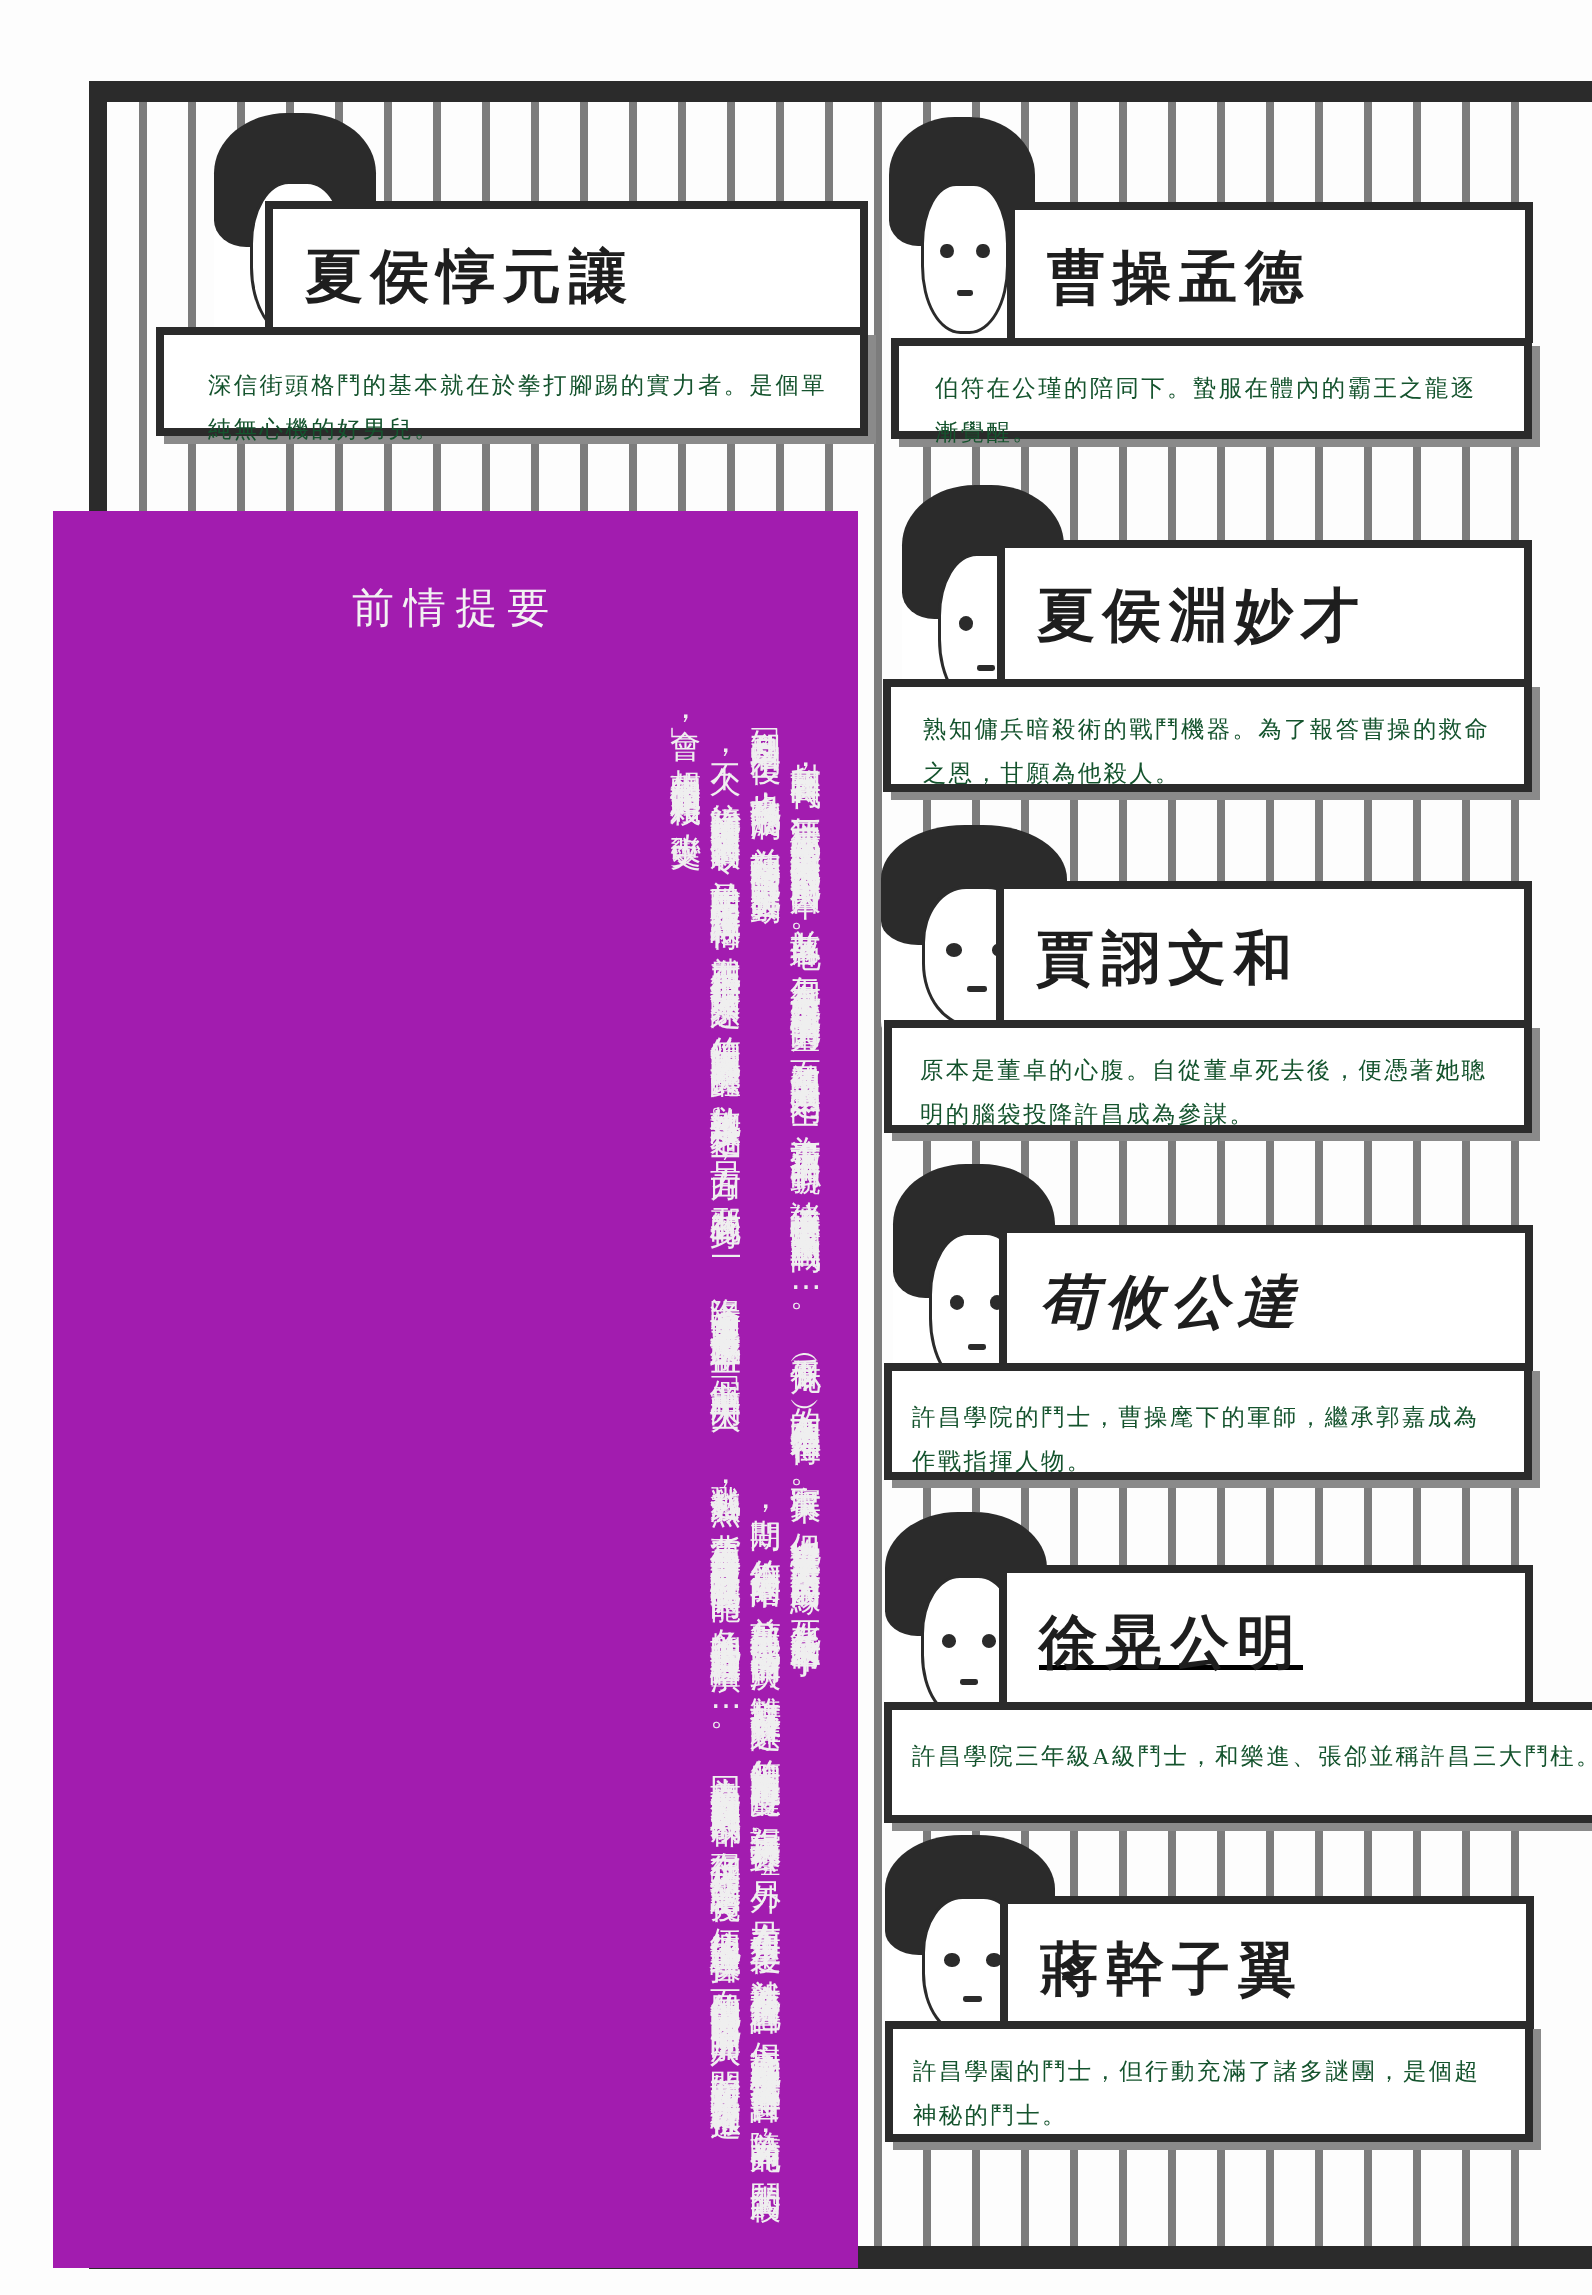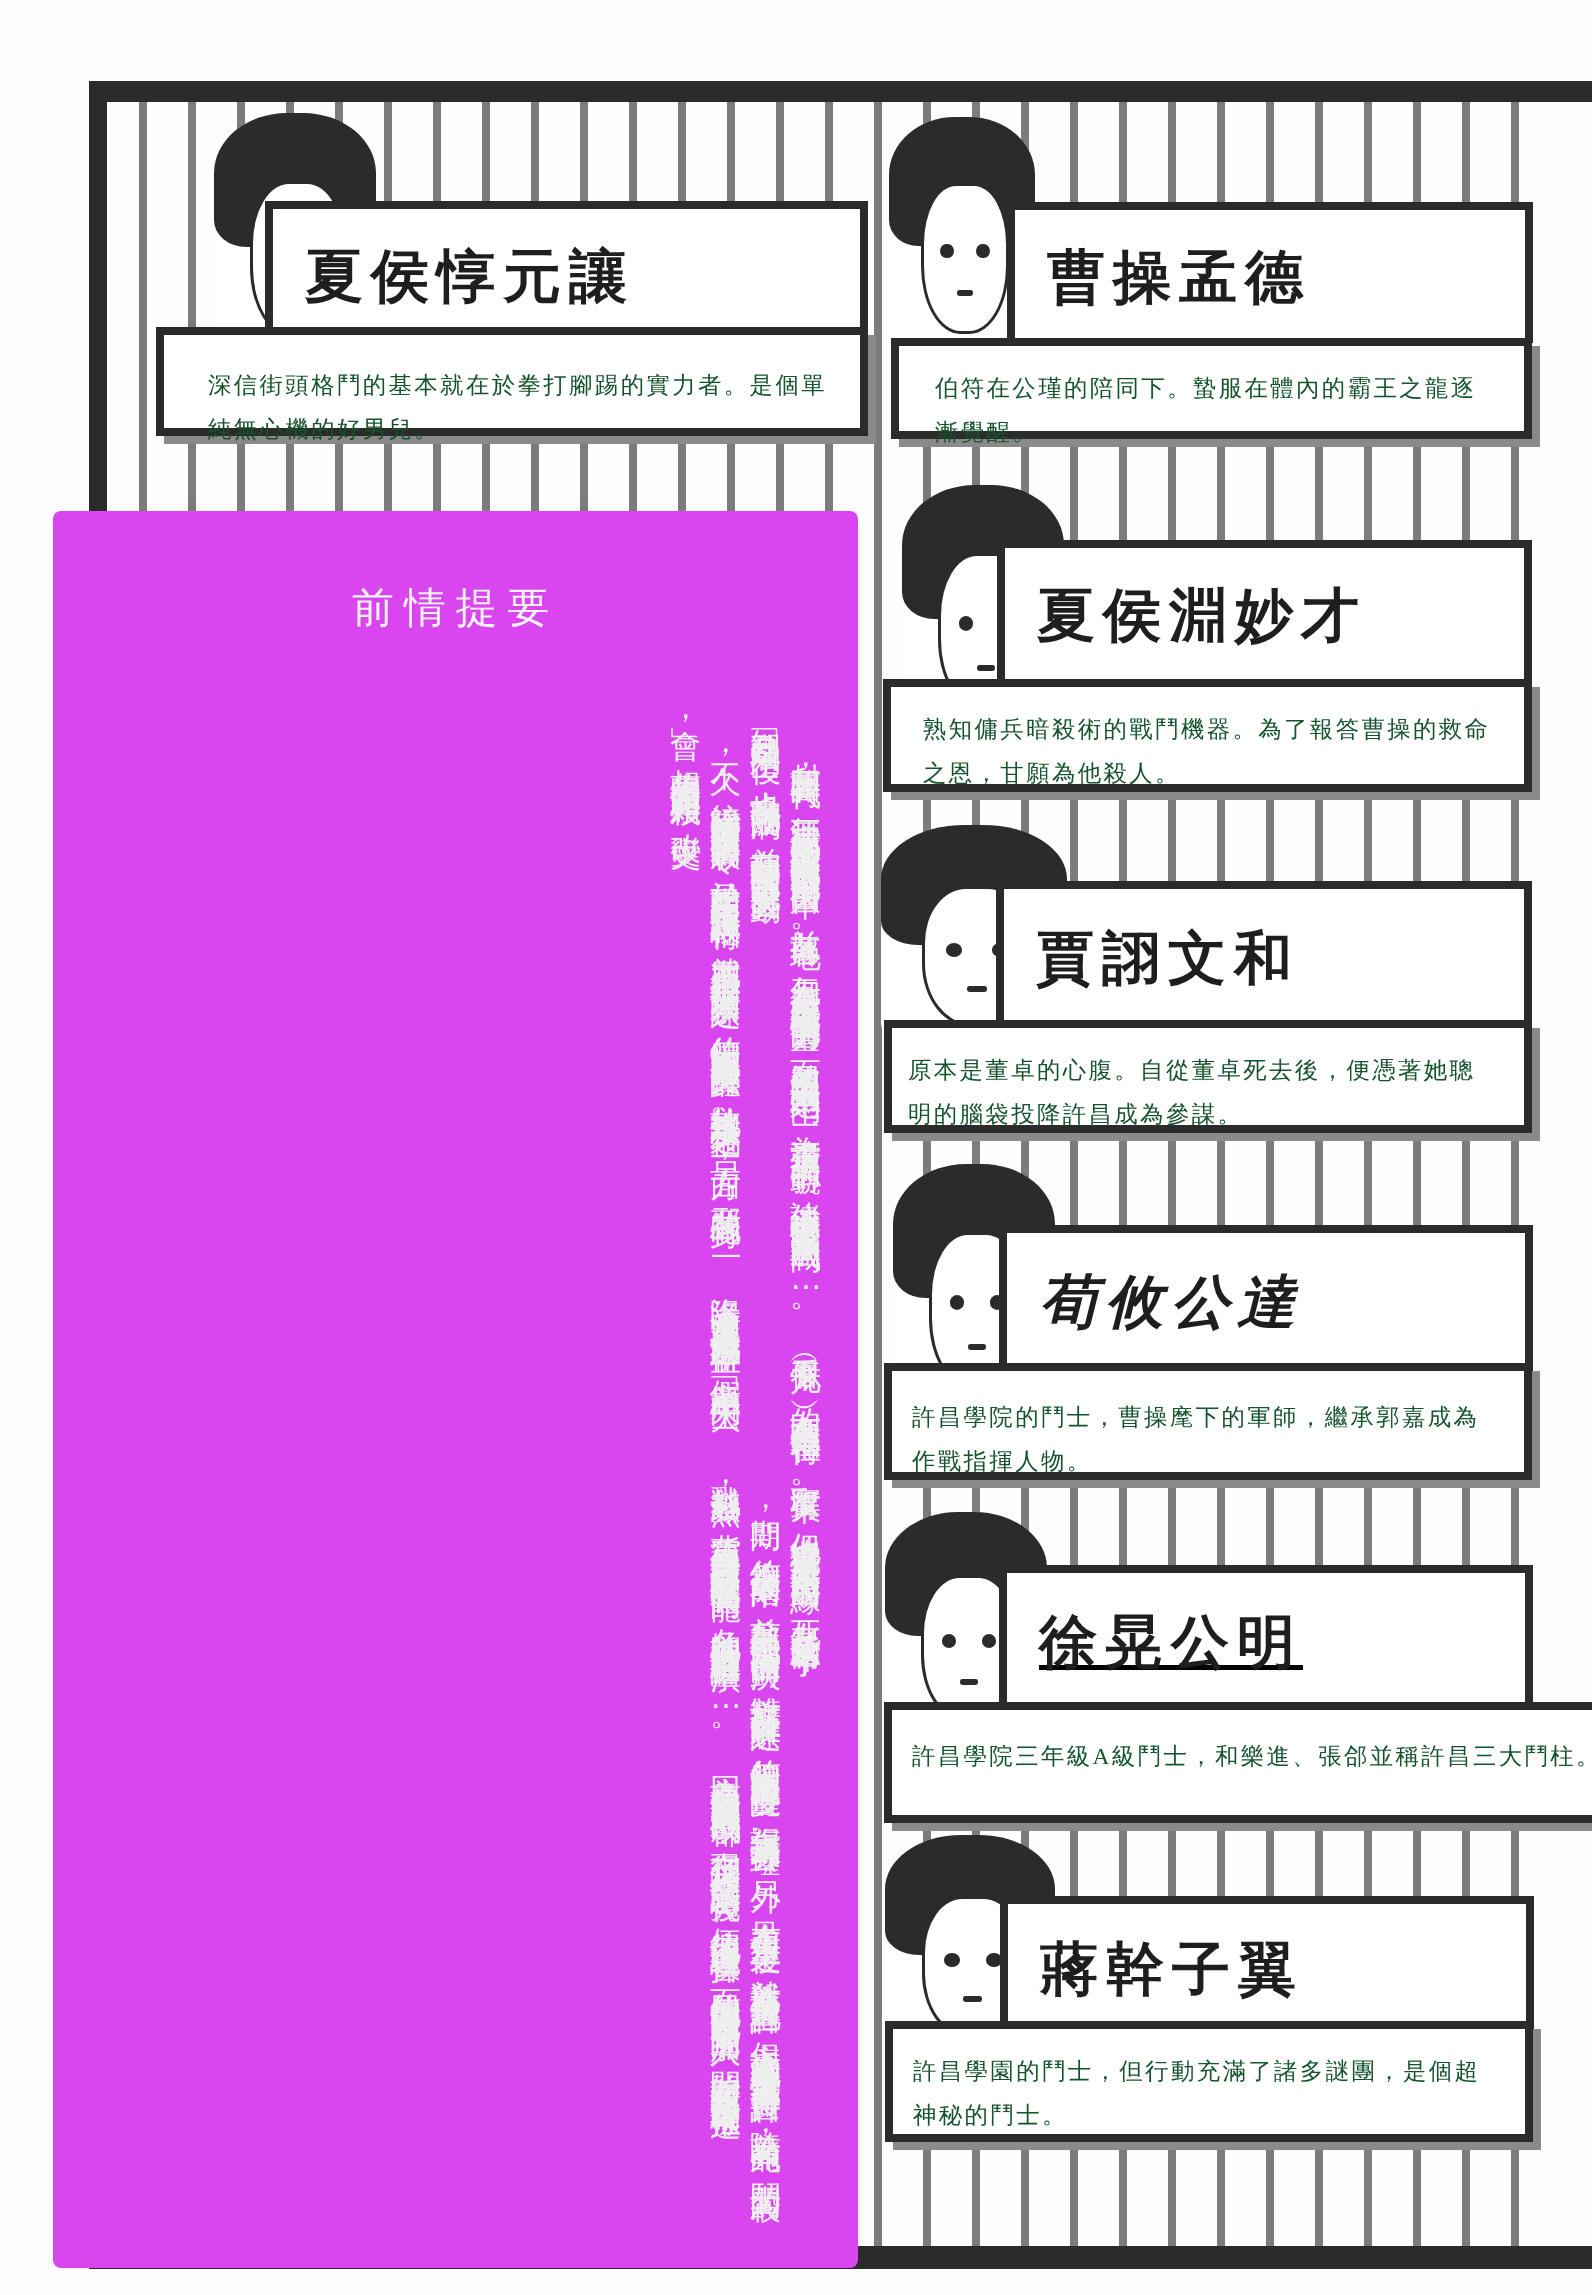"前情提要" .summary { background: #d946ef -> #a21caf; border-radius: 8px -> none }
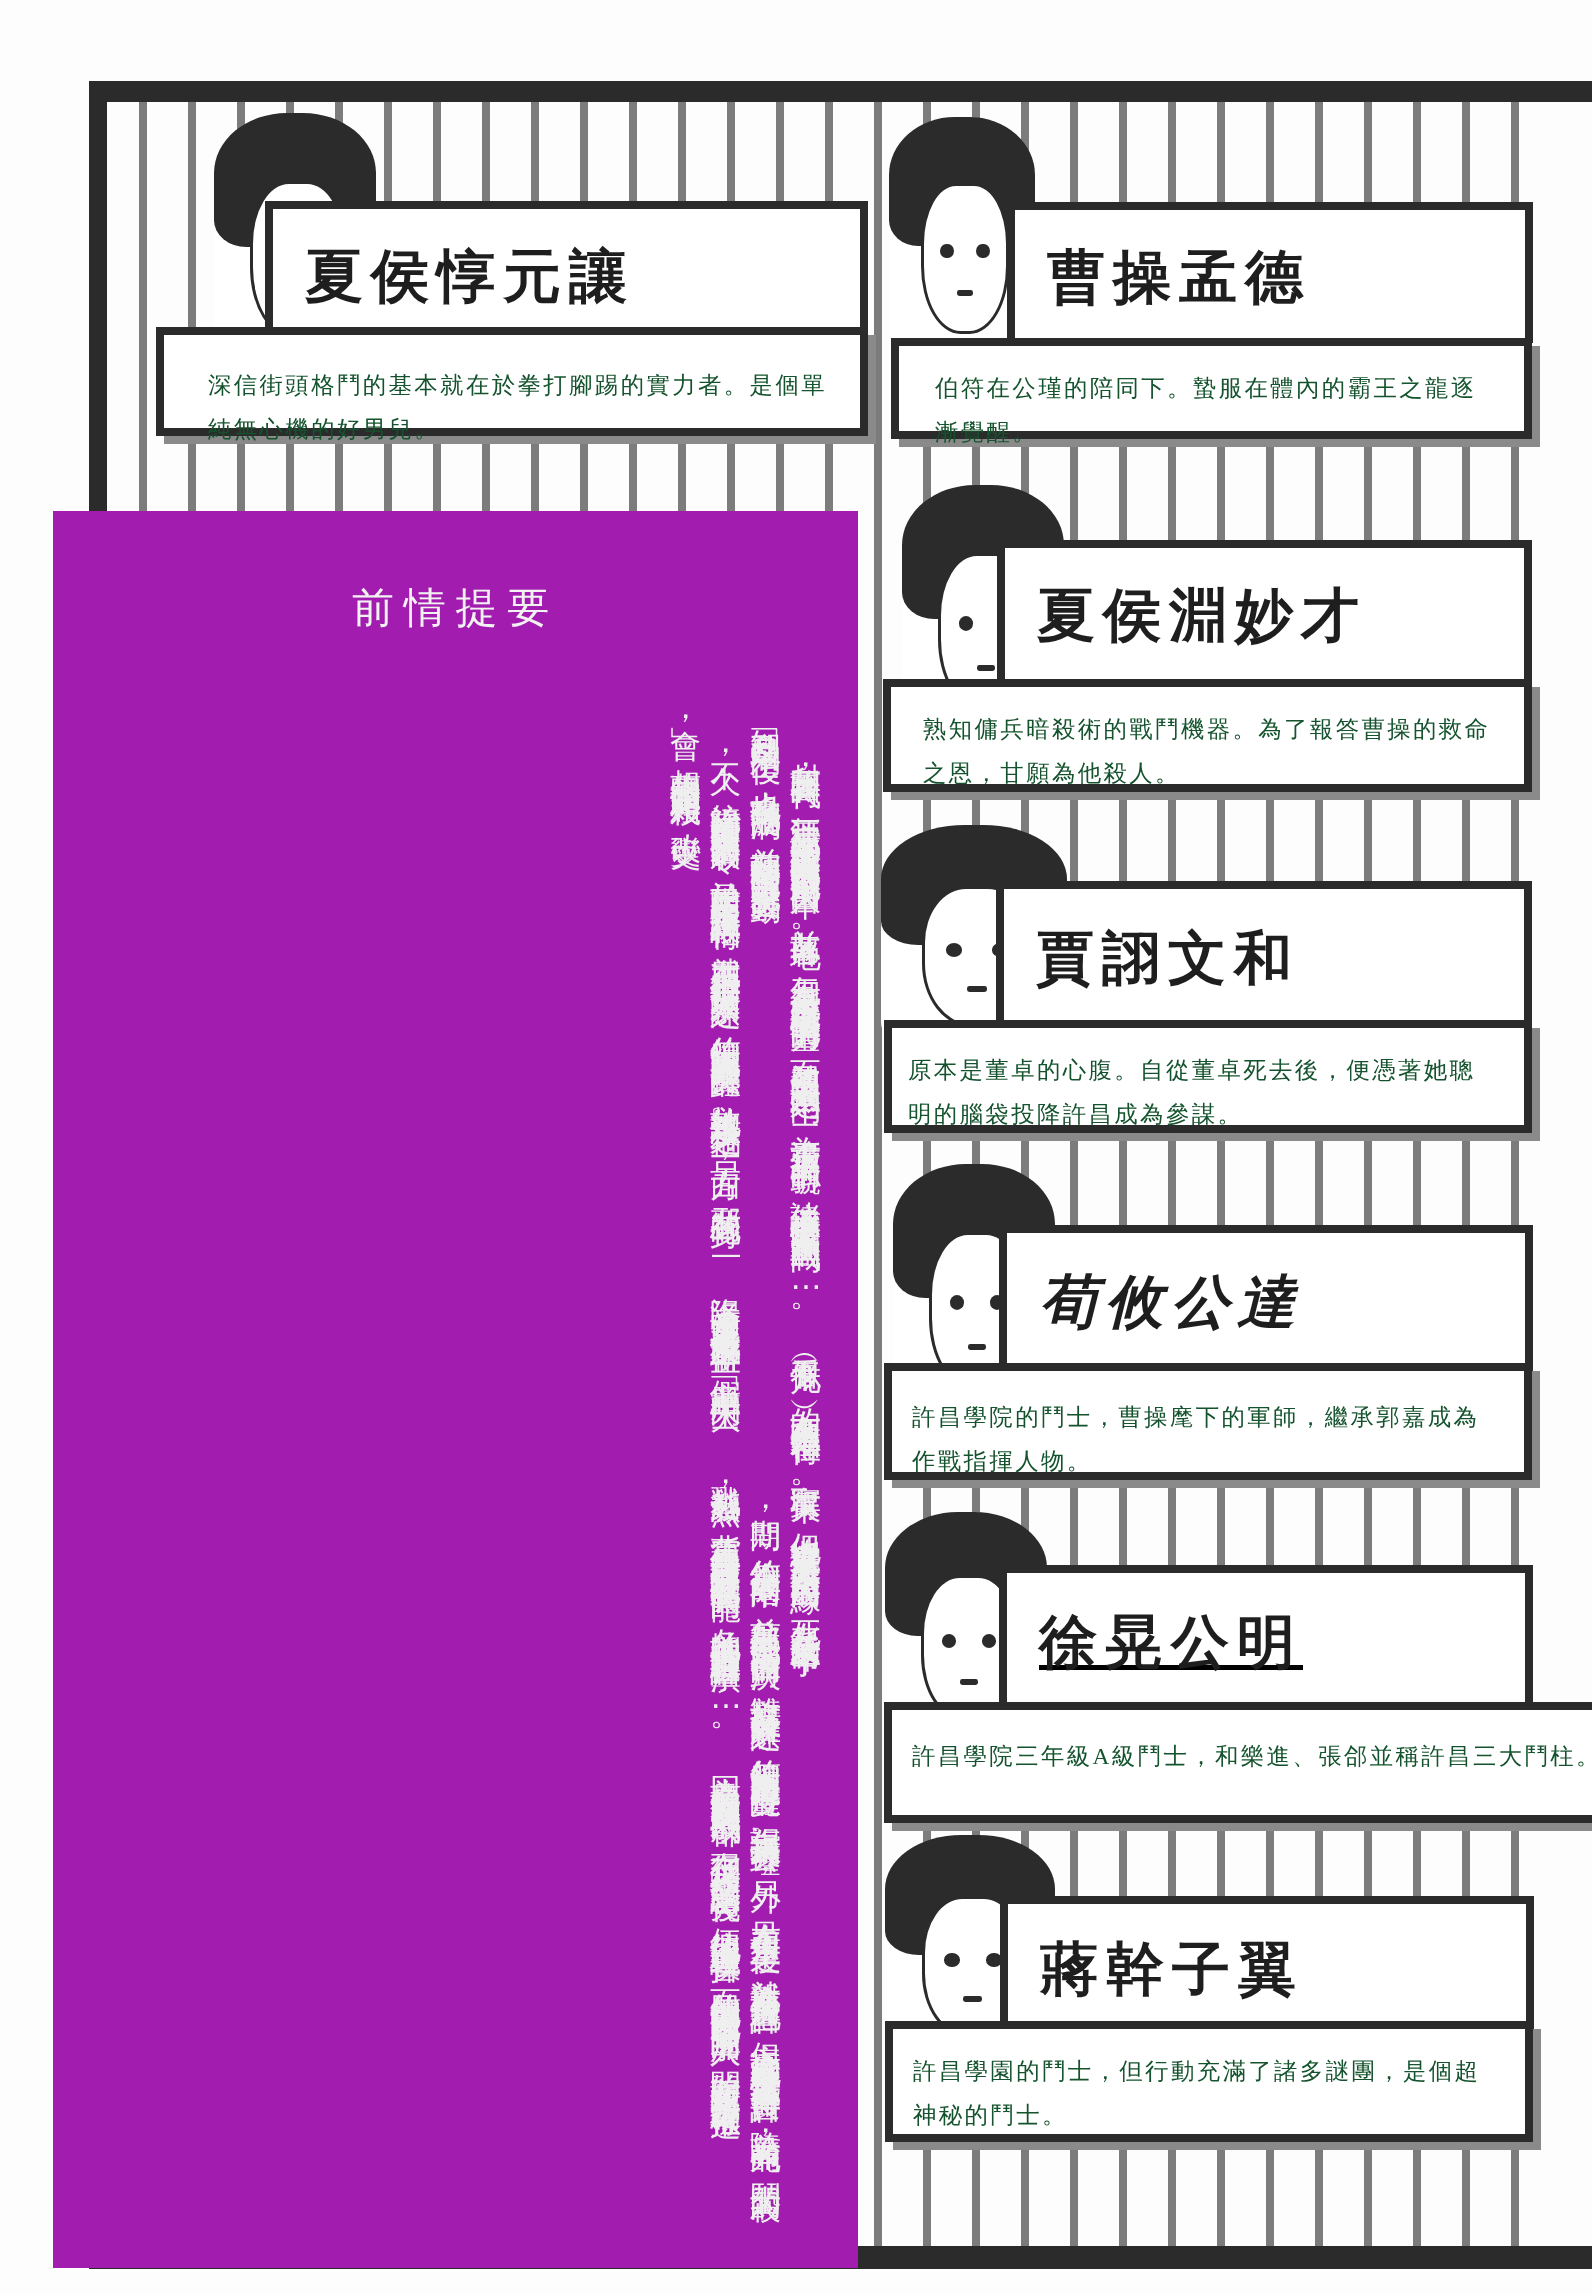"原本是董卓的心腹。自從董卓死去後，便憑著她聰明的腦袋投降許昌成為參謀。" div.desc-box { padding-left: 16px -> 28px }
